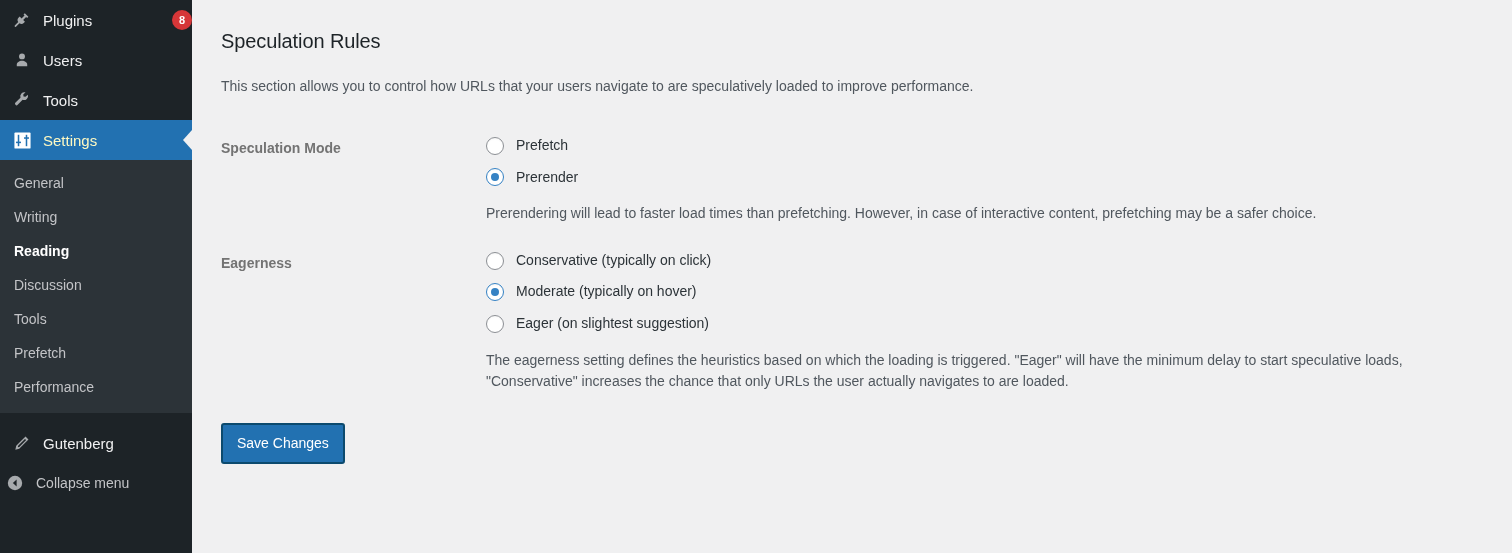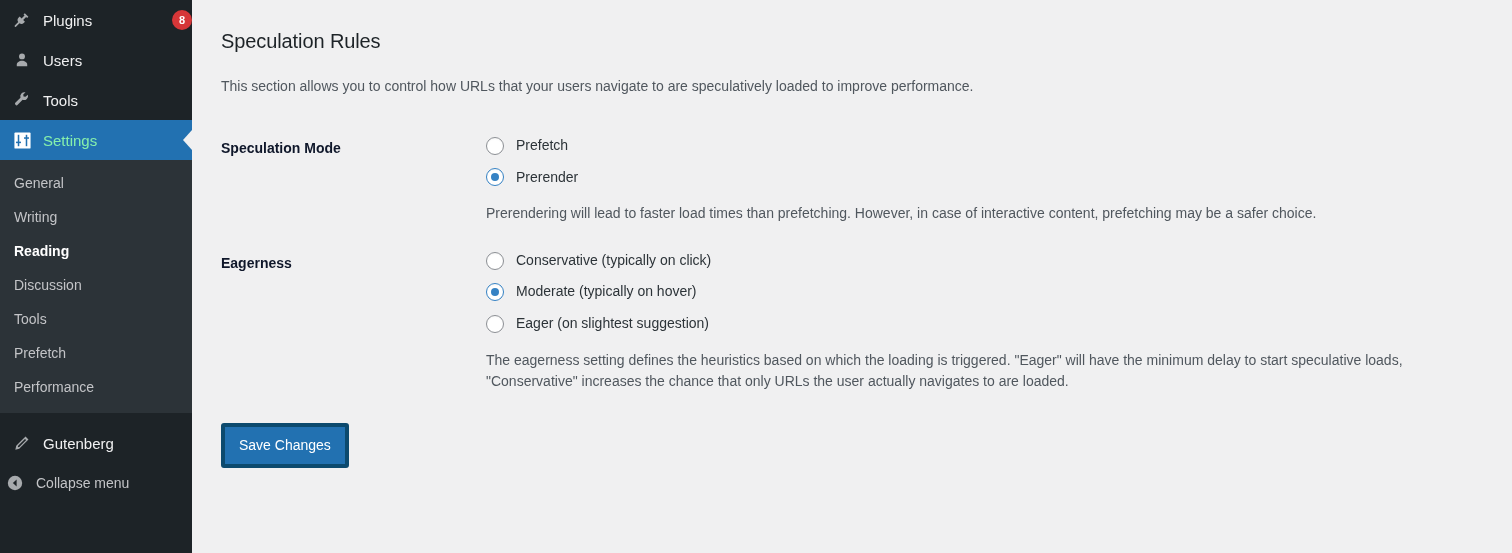"Settings" .menu-item.current { color: #86efac -> #fef9c3 }
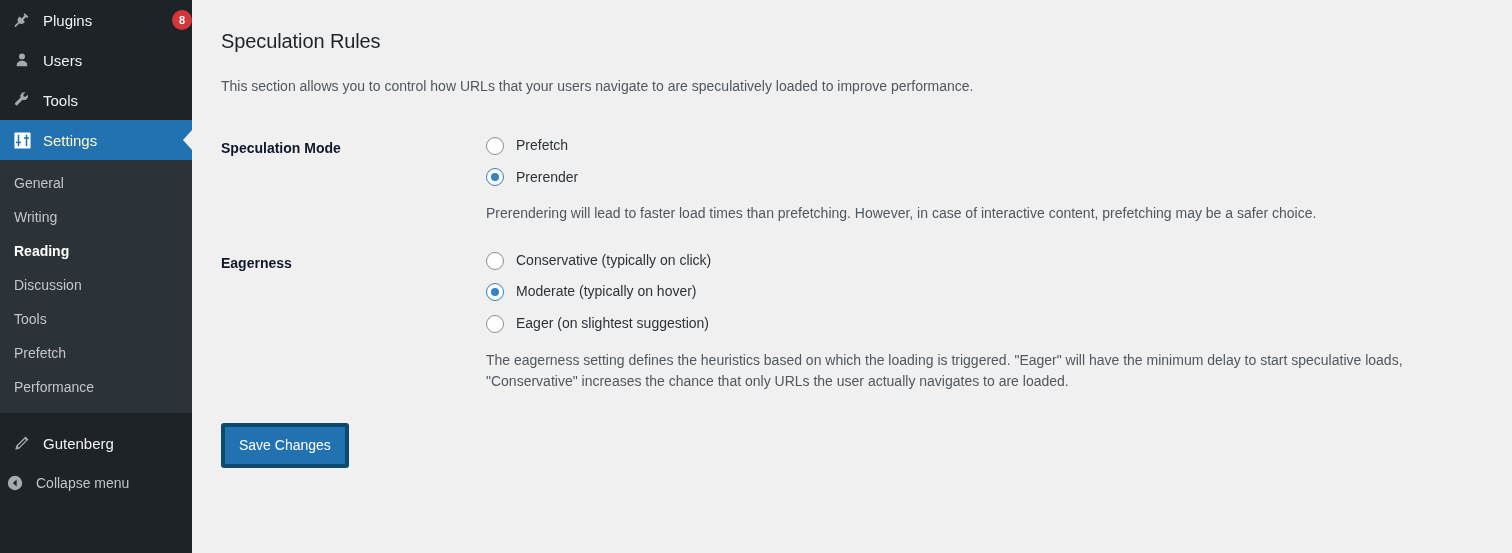"Speculation Mode" .form-table th { color: #0f172a -> #737373 }
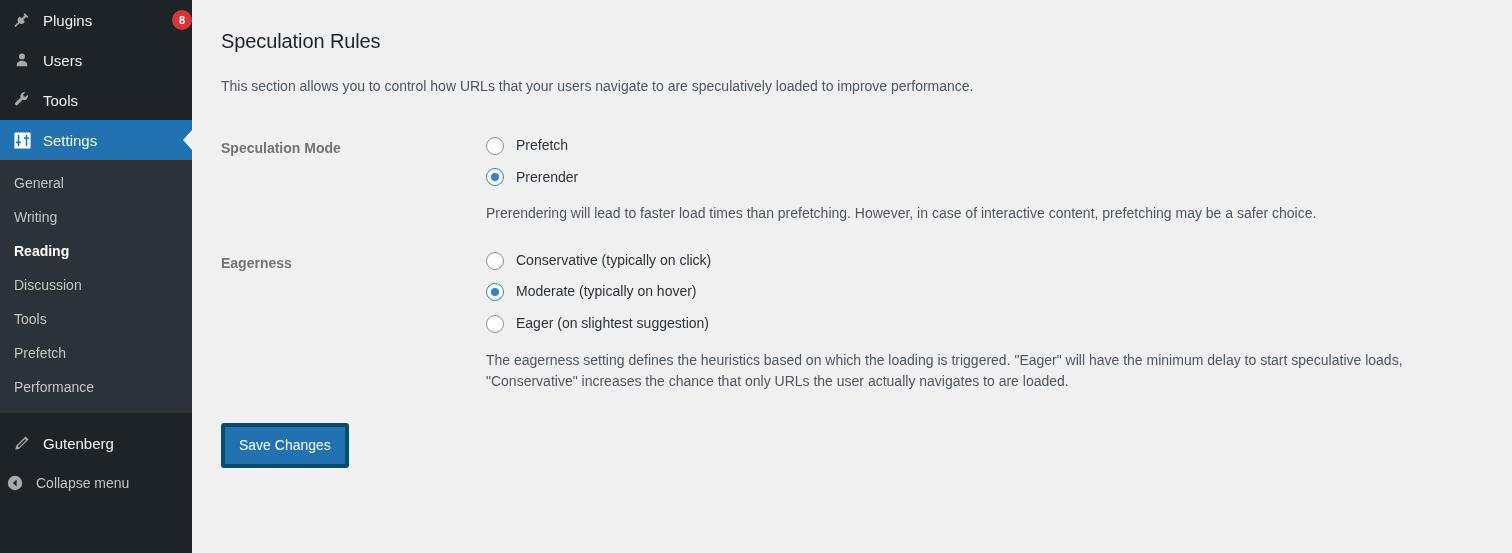"Save Changes" .button-primary { border: 4px solid #0c4a6e -> 2px solid #0c4a6e }
